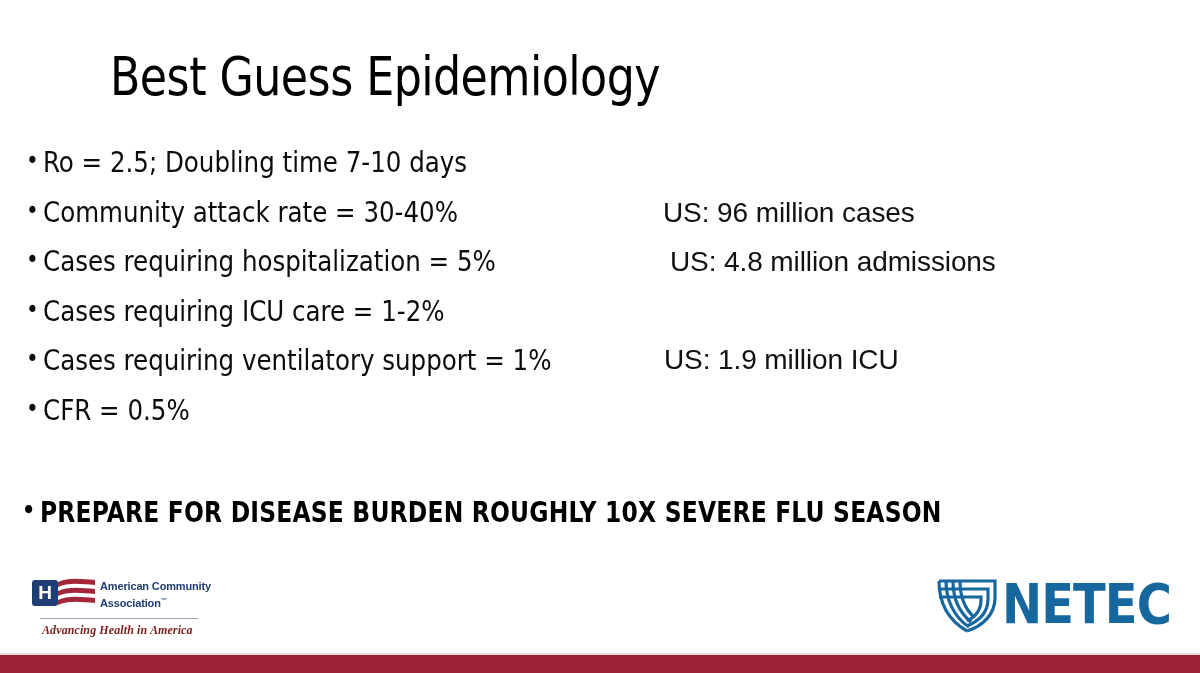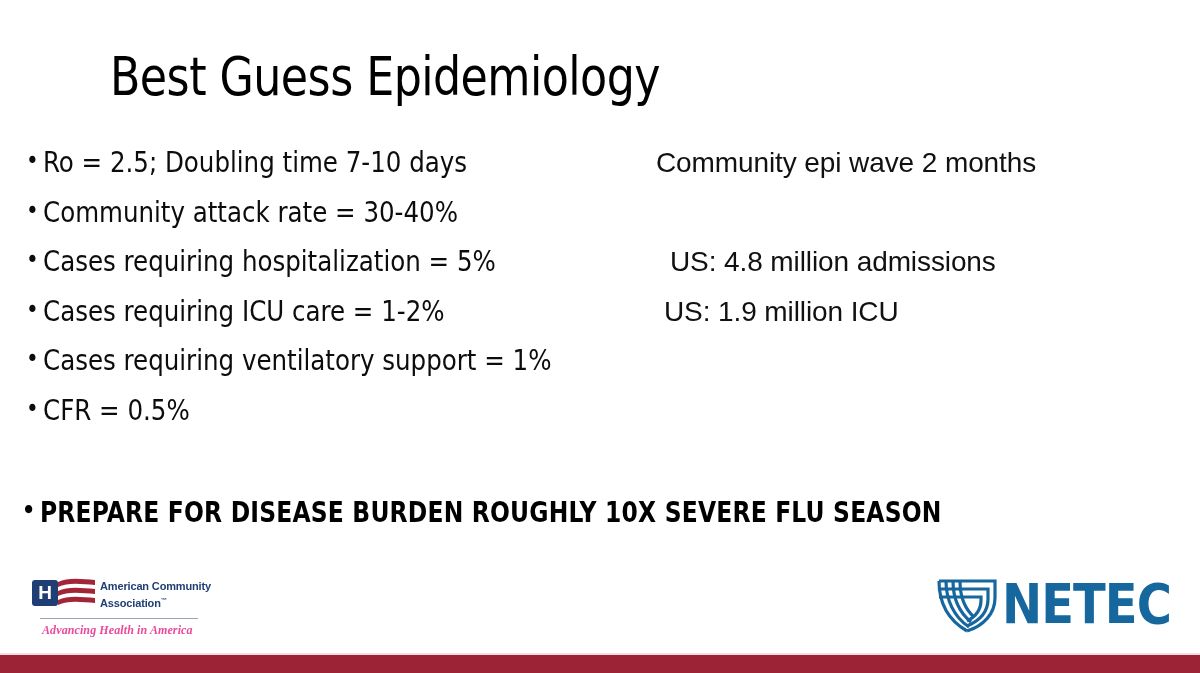"Community epi wave 2 months" div.right-cell { html: <div>Community epi wave 2 months</div> -> none }
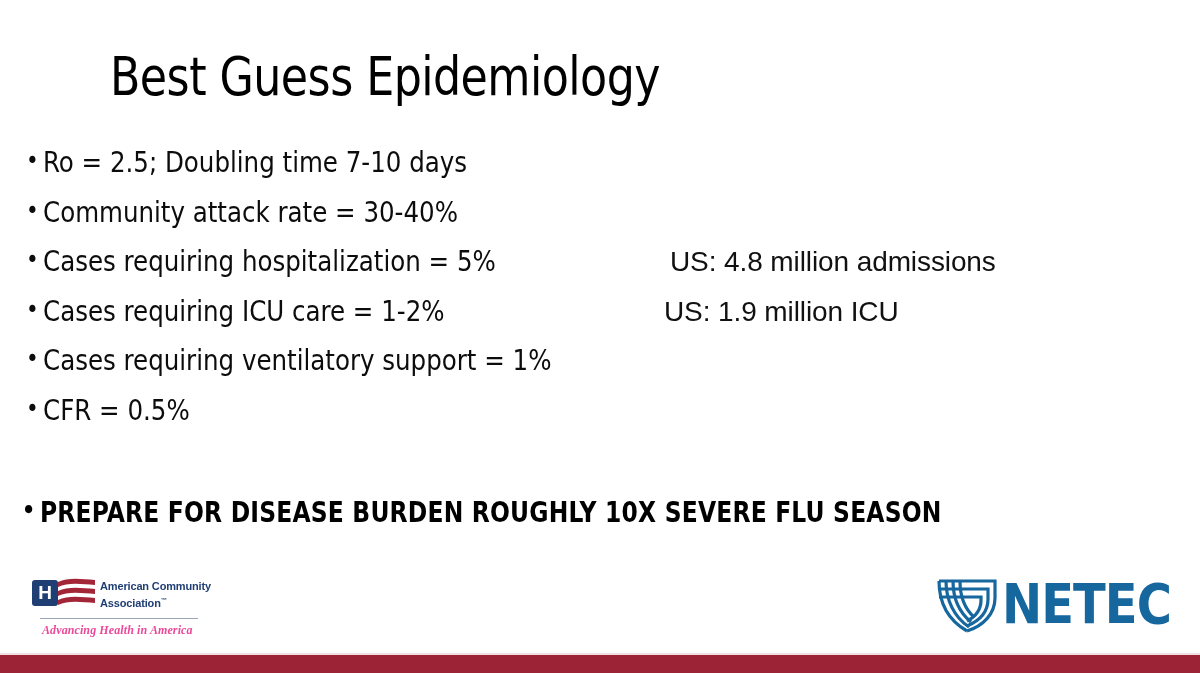"US: 96 million cases" div.right-cell { html: none -> <div>US: 96 million cases</div> }
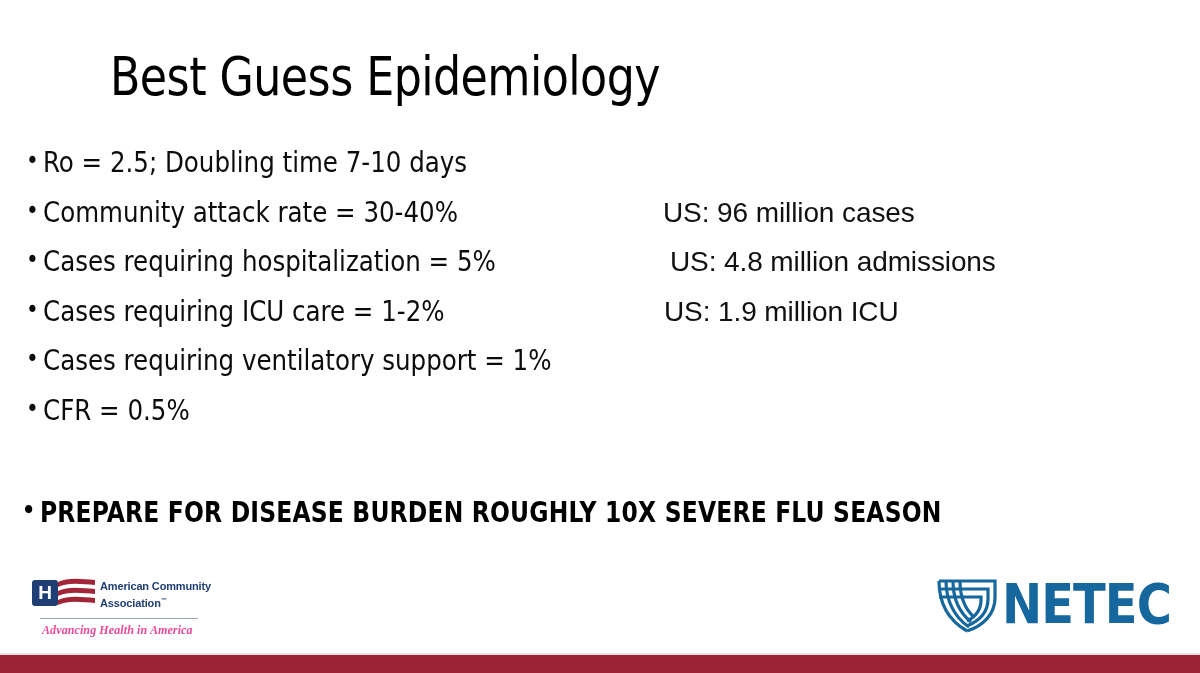"US: 1.9 million ICU" div.right-cell { margin-top: none -> 48px }
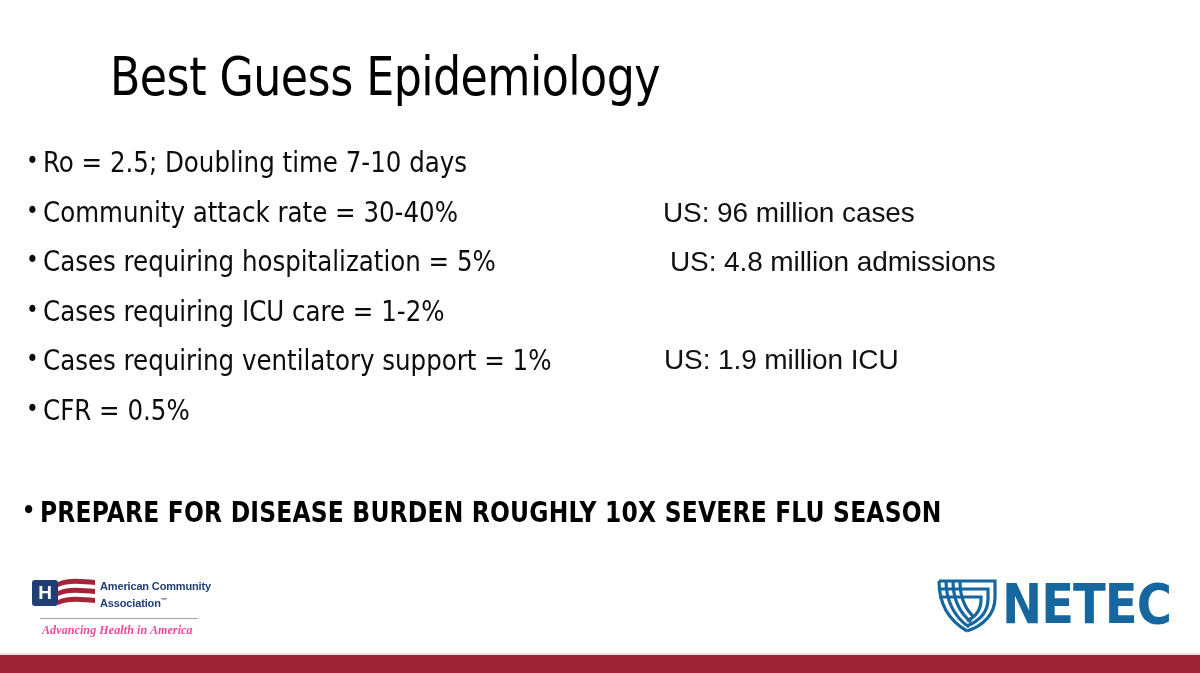"Advancing Health in America" .aha-tagline { color: #ec4899 -> #7f1d1d }
